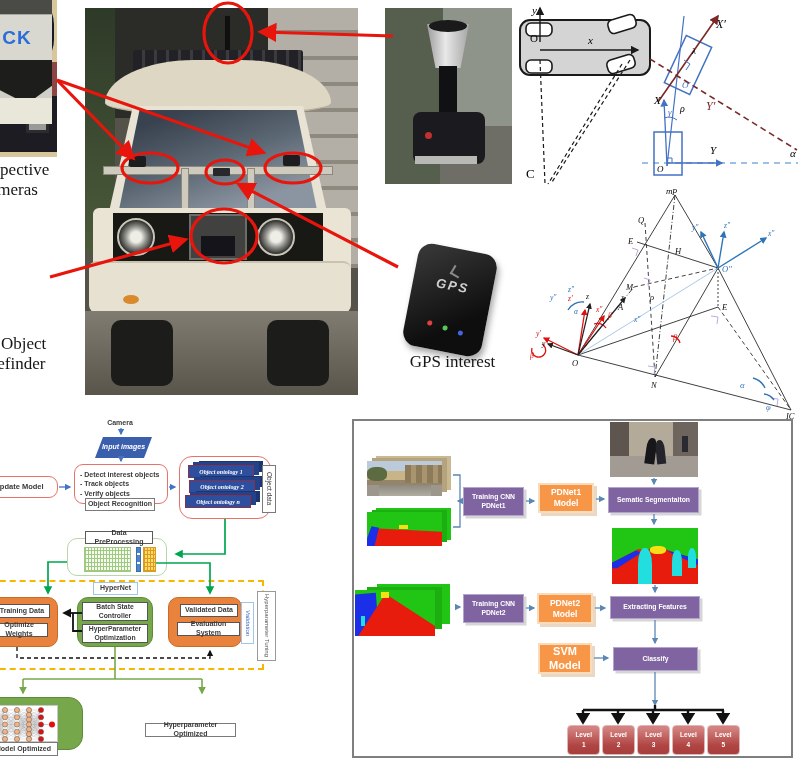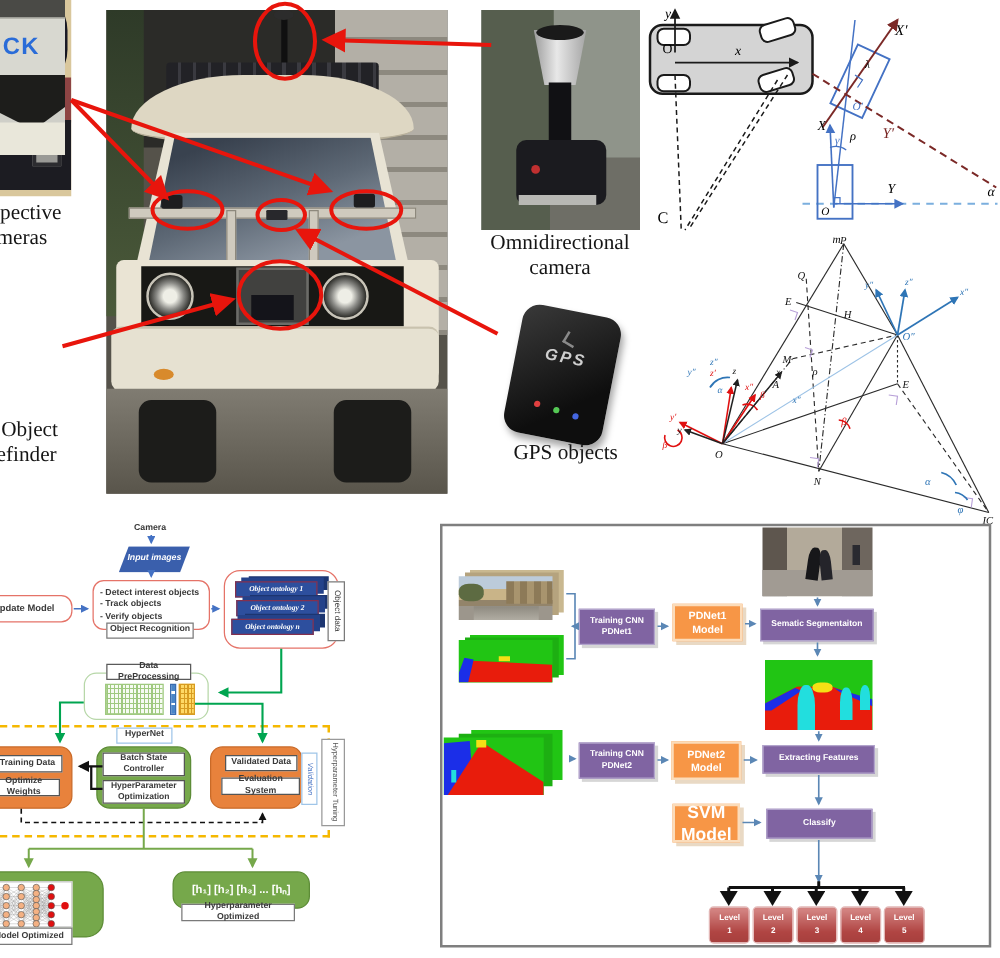"Omnidirectional" div.abs { html: <div> <div>Omnidirectional</div> <div>camera</div> </div> -> none }
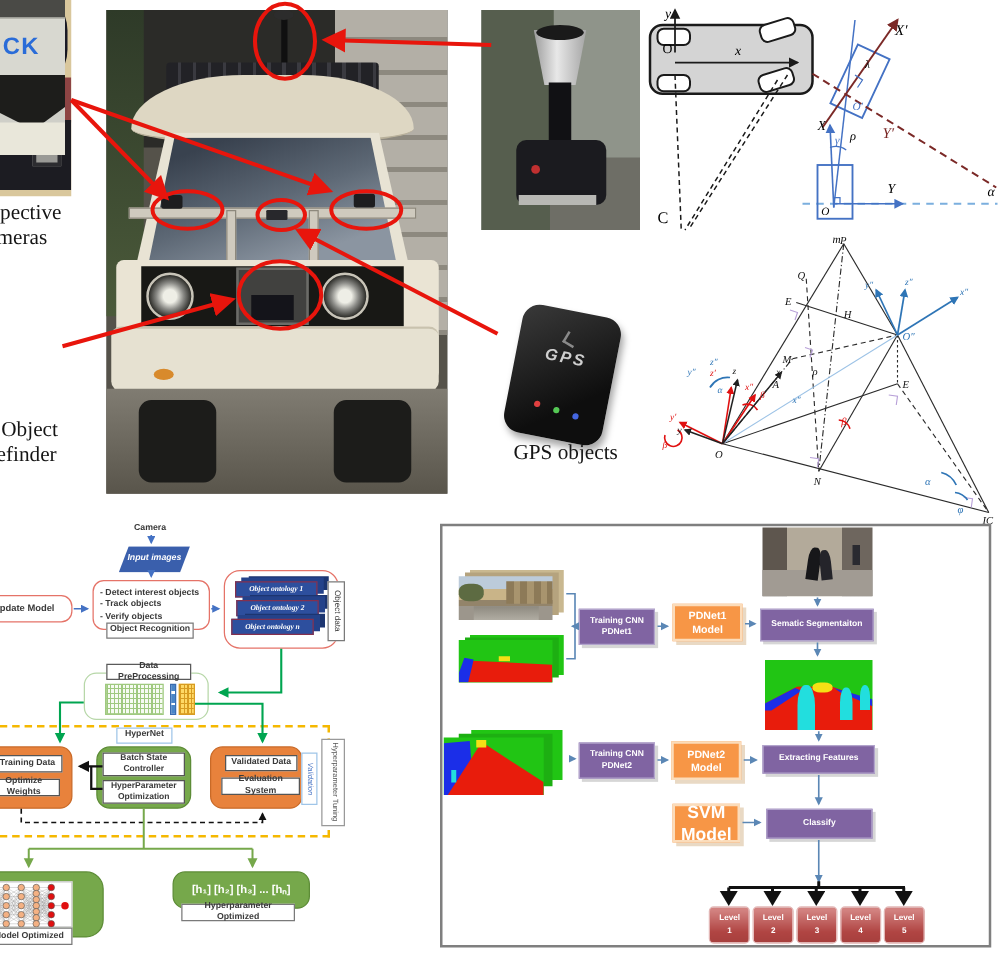"GPS objects" div { text: objects -> interest }
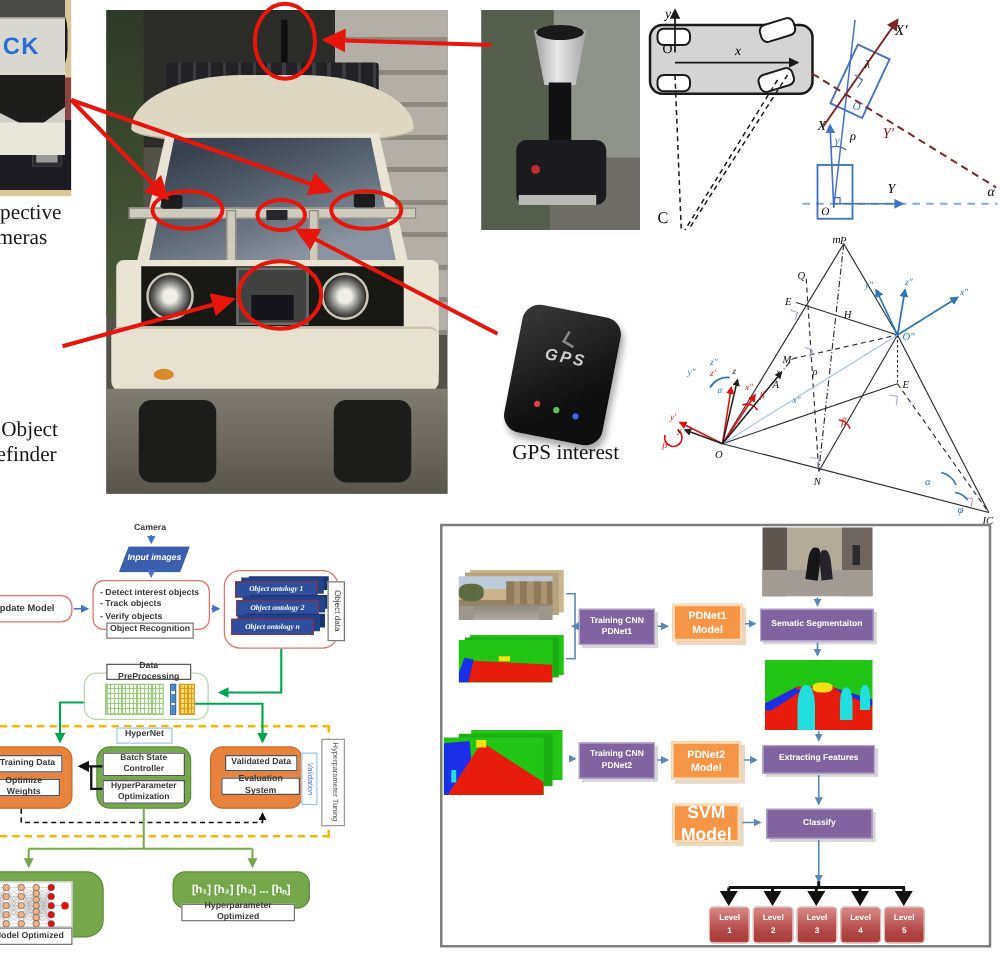"SVM" div.fc { font-size: 14px -> 11px }
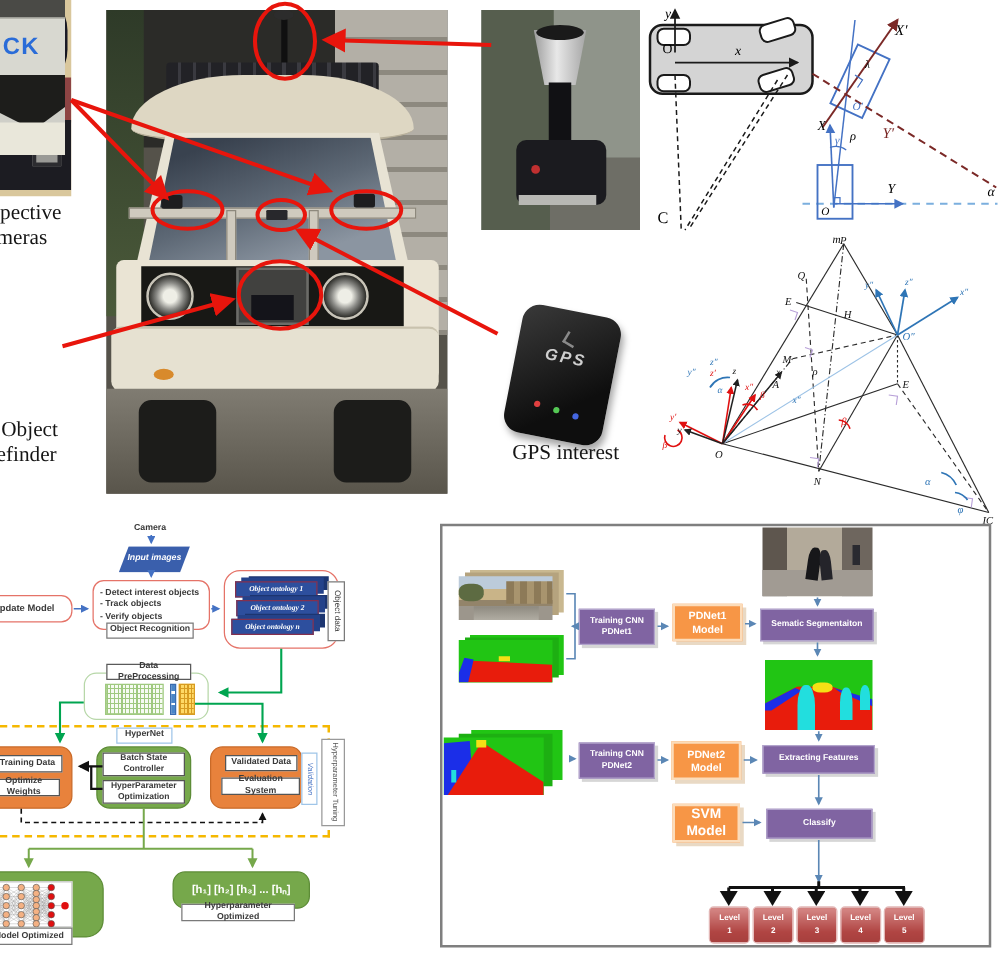"[h₁] [h₂] [h₃] ... [hₙ]" div.fc { html: <div> <span>[h₁] [h₂] [h₃] ... [hₙ]</span> </div> -> none }
